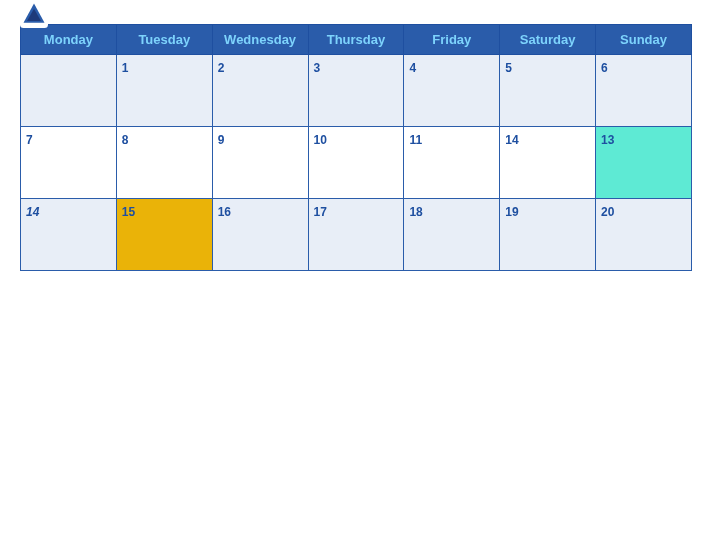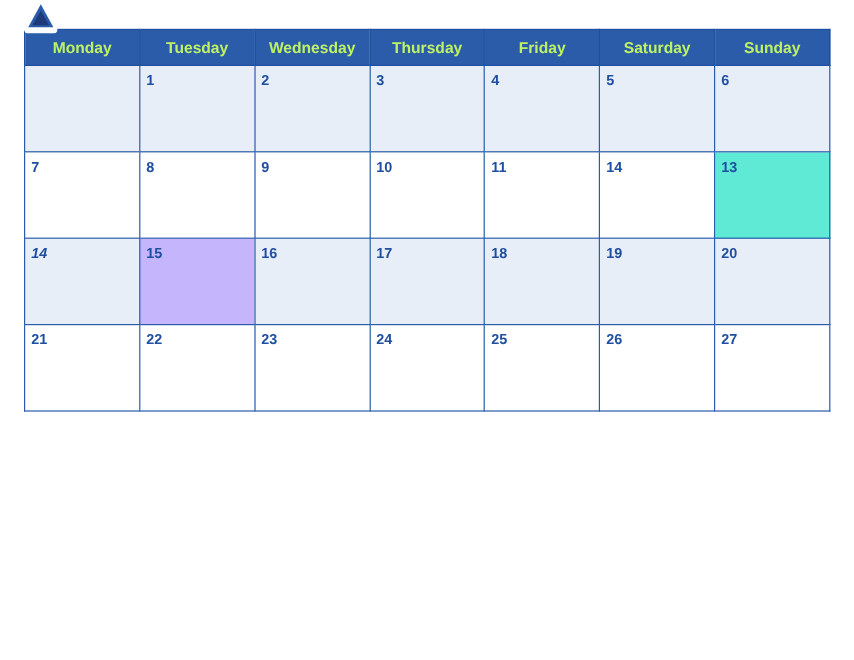"Monday" .calendar th { color: #bef264 -> #7dd3fc }
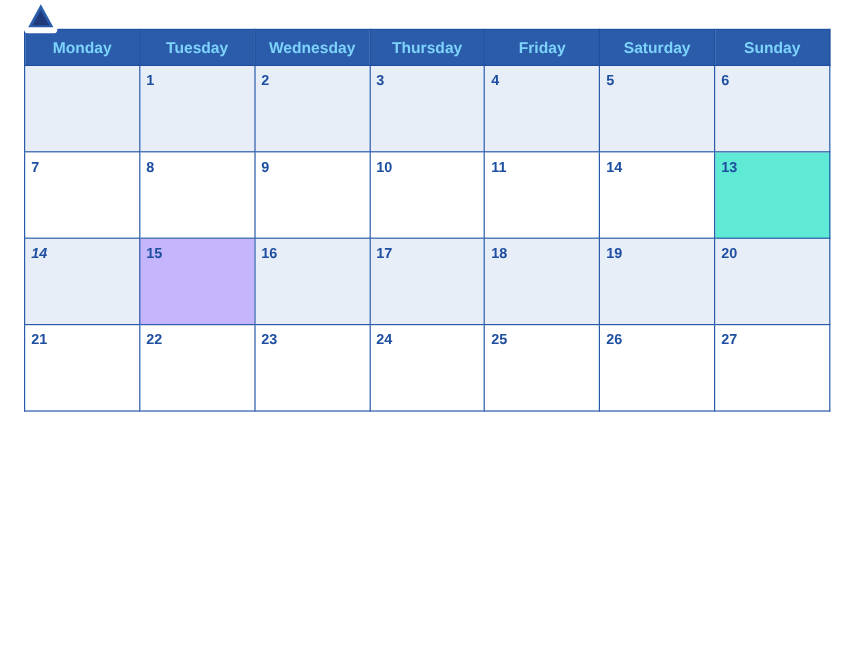"15" td { background-color: #c4b5fd -> #eab308 }
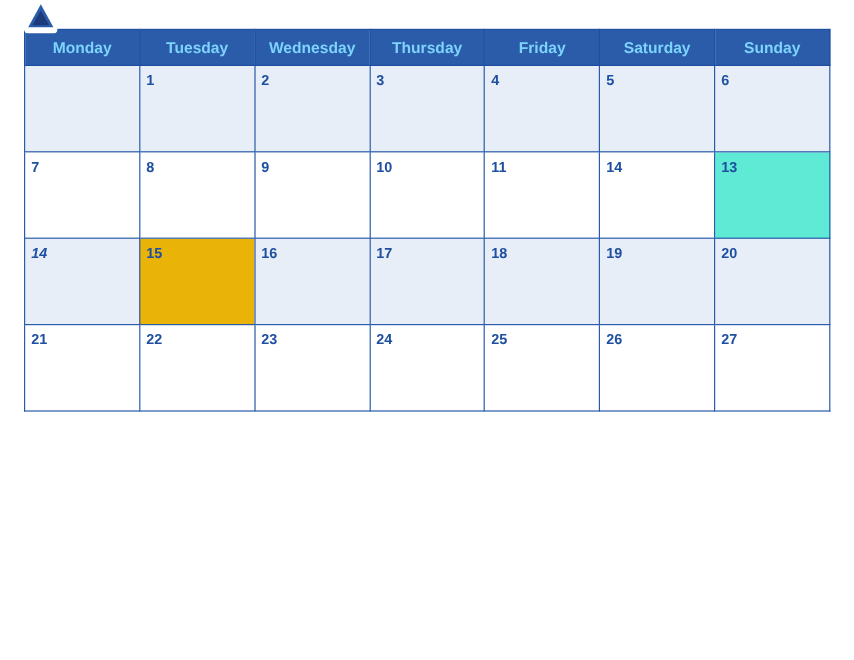"21" tr { html: <tr> <td><span>21</span></td> <td><span>22</span></td> <td><span>23</span></td> <td><span>24</span></td> <td><span>25</span></td> <td><span>26</span></td> <td><span>27</span></td> </tr> -> none }
